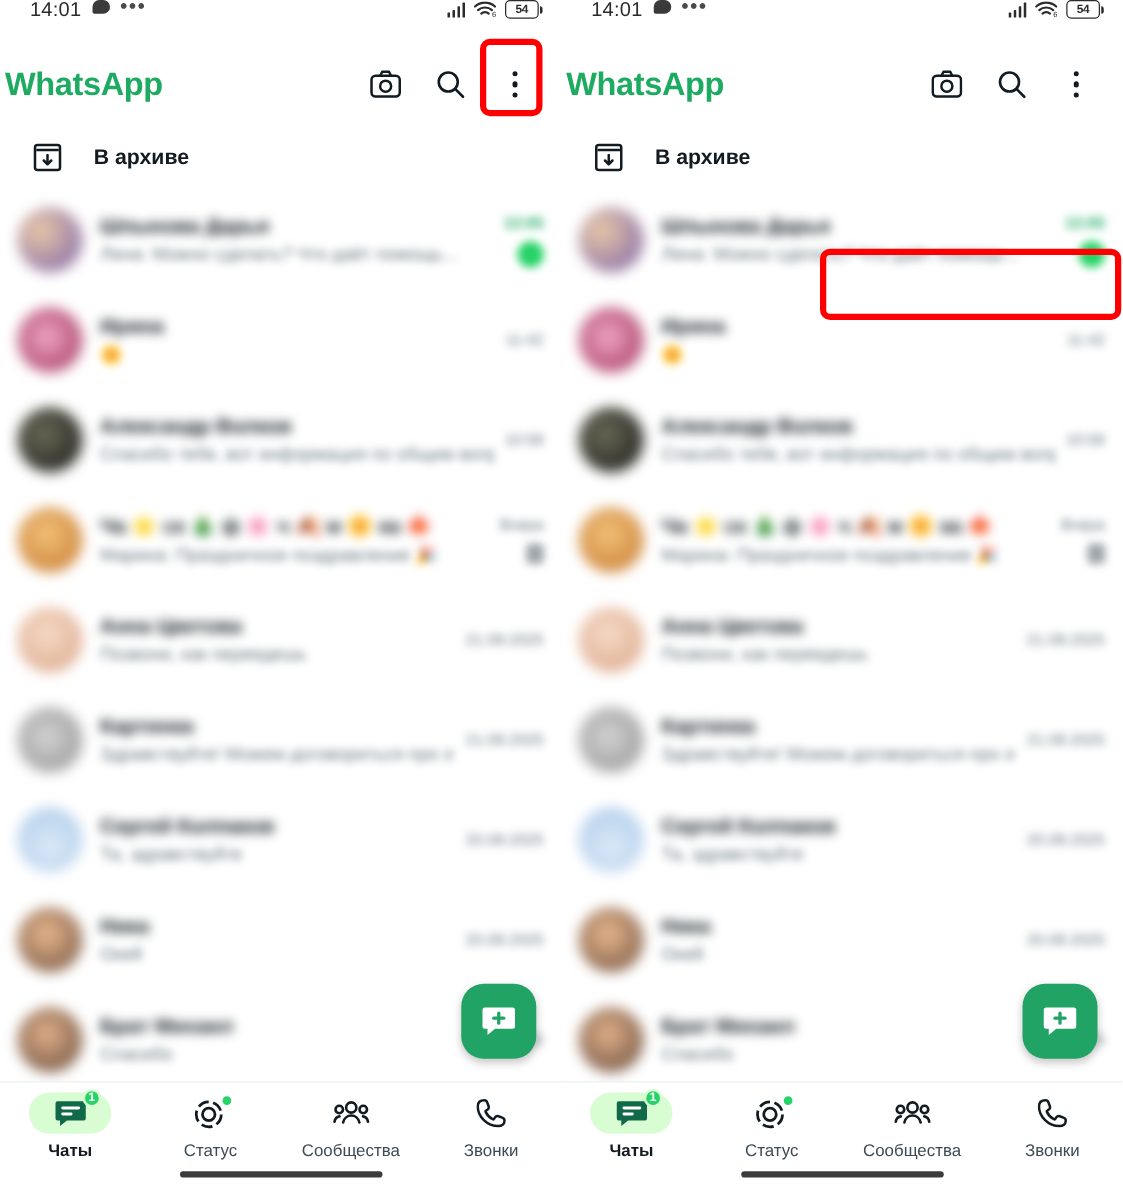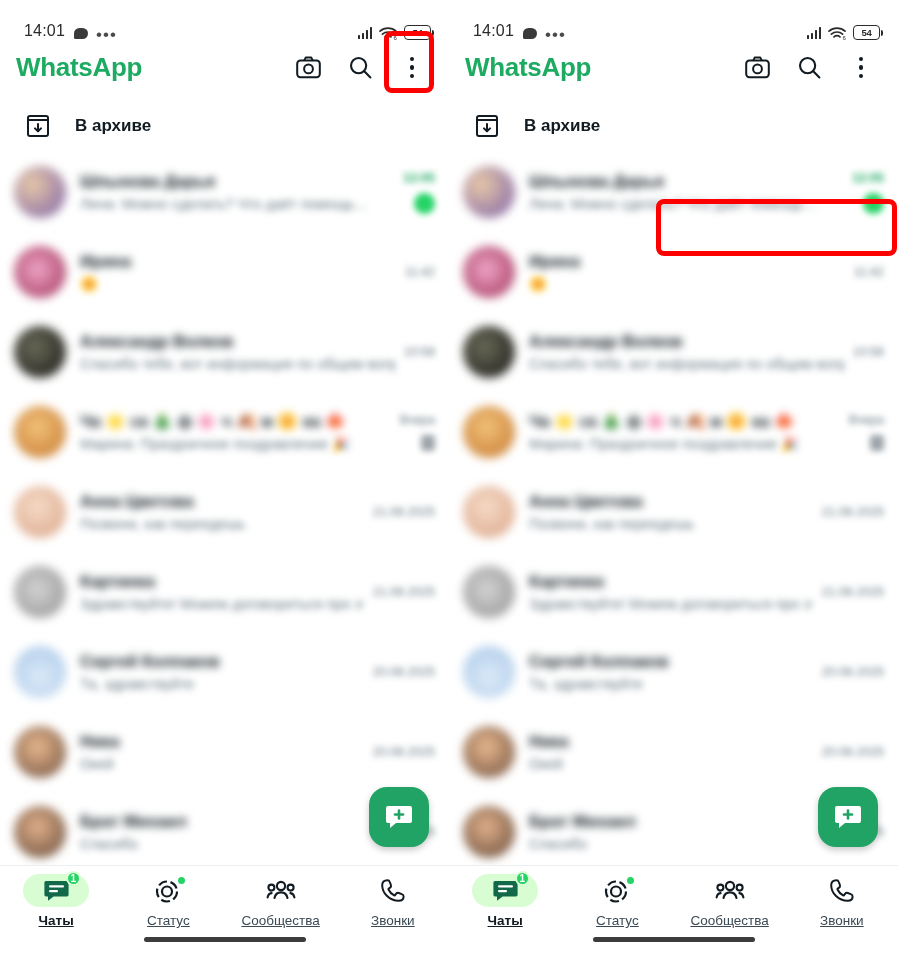"14:01" .statusbar { align-items: flex-end -> flex-start }
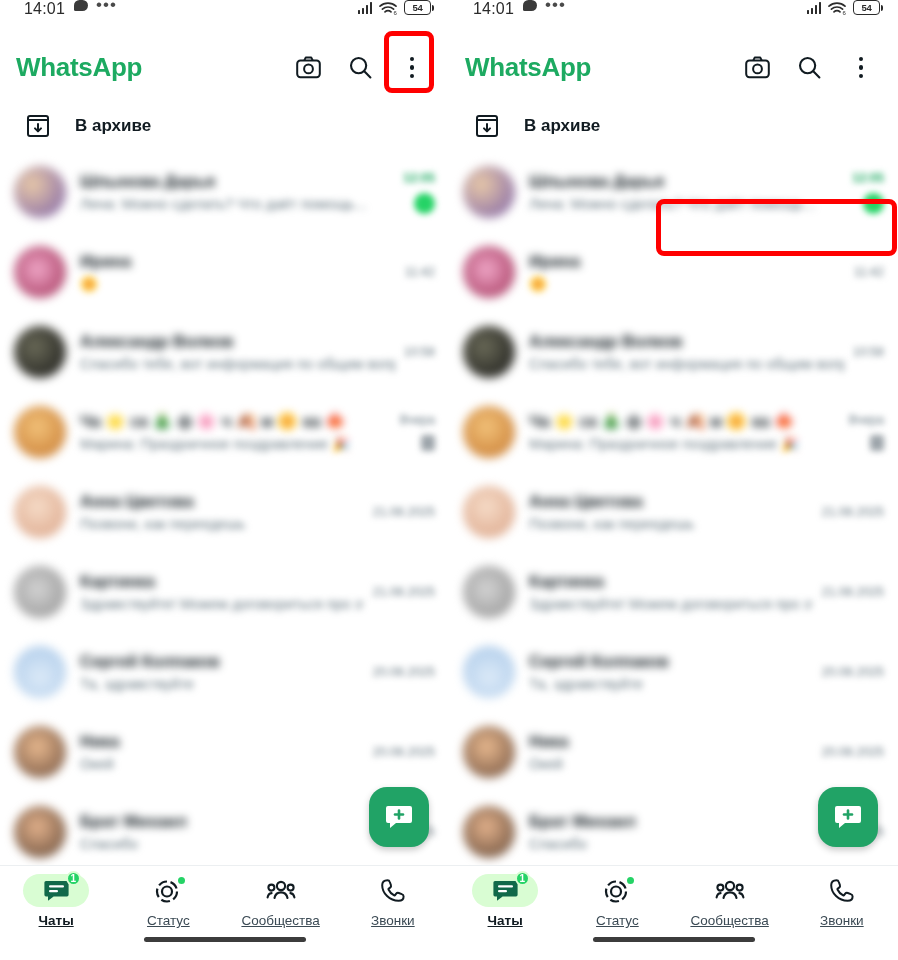"WhatsApp" .appbar { padding: 0 14px 0 16px -> 0 14px 0 4px }
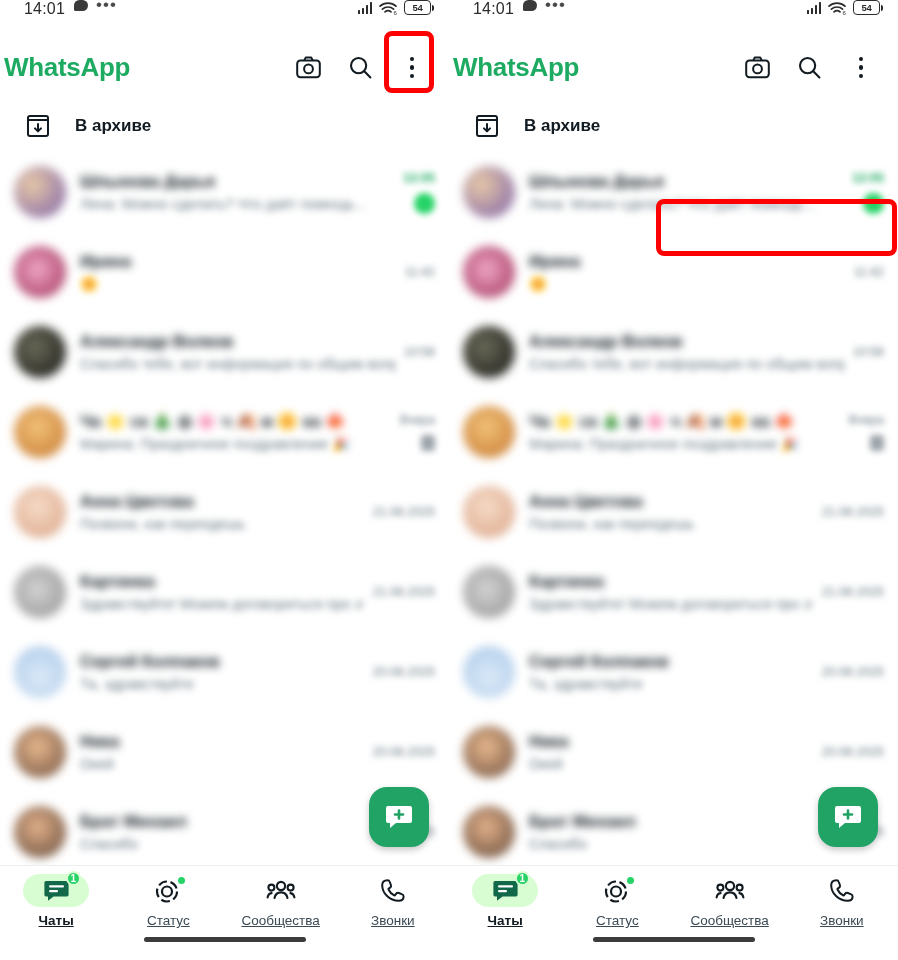"Чаты" .navlabel { text-decoration: underline -> none }
